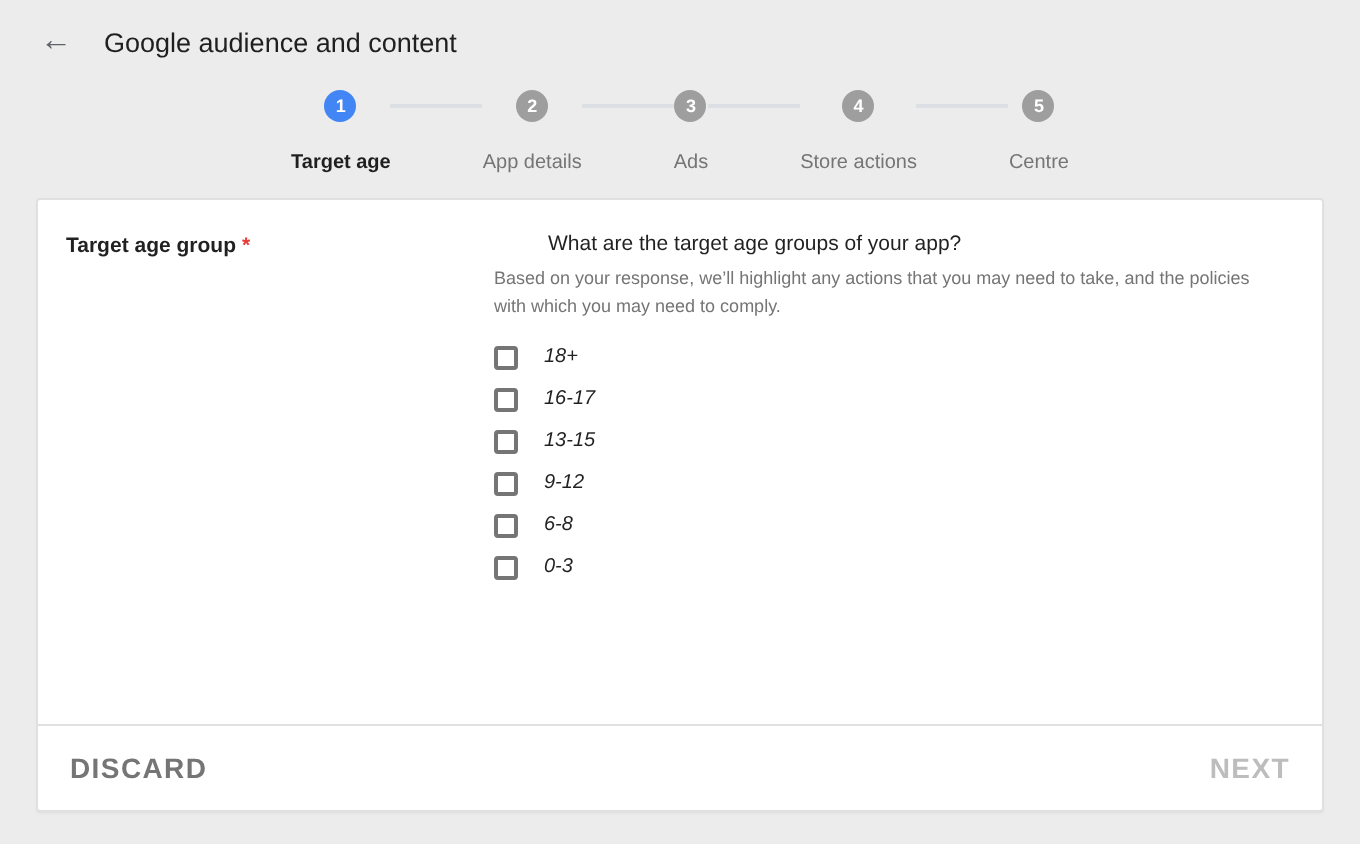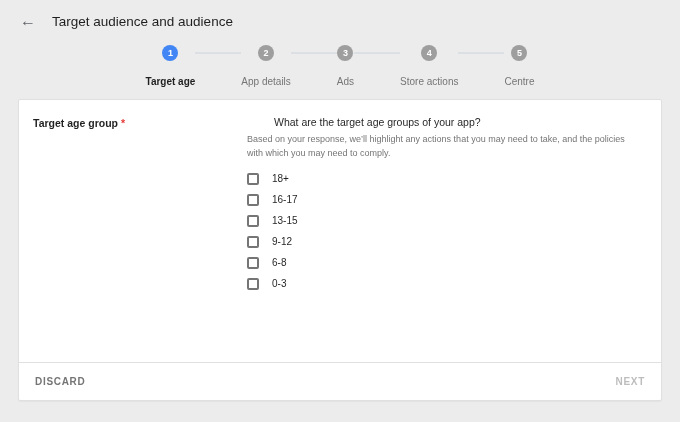"Target audience and audience" span.page-title { text: Target audience and audience -> Google audience and content }
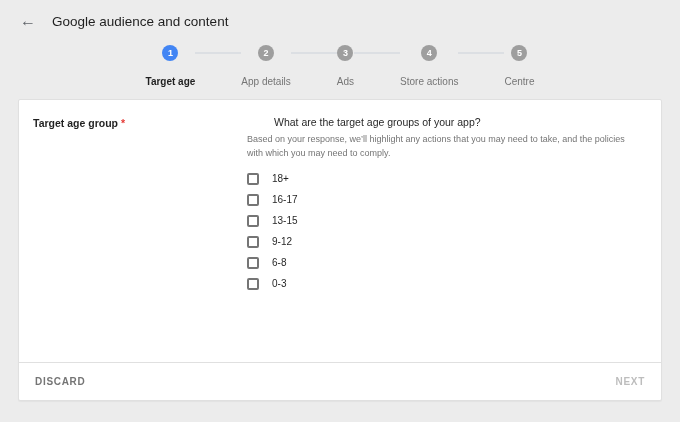"18+" .checkbox-list { font-style: none -> italic }
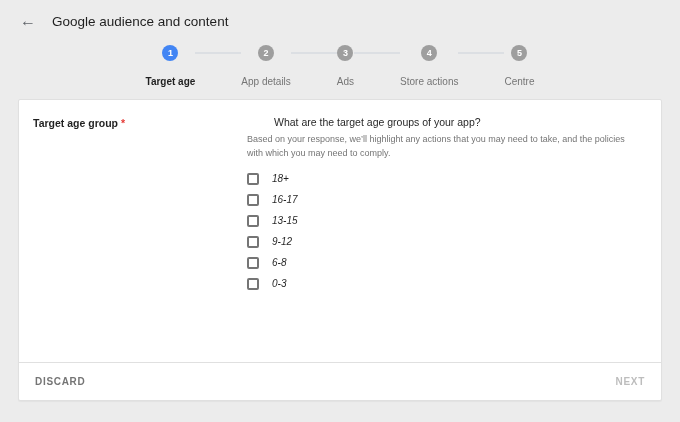"DISCARD" .footer-btn { font-size: 10px -> 14px }
